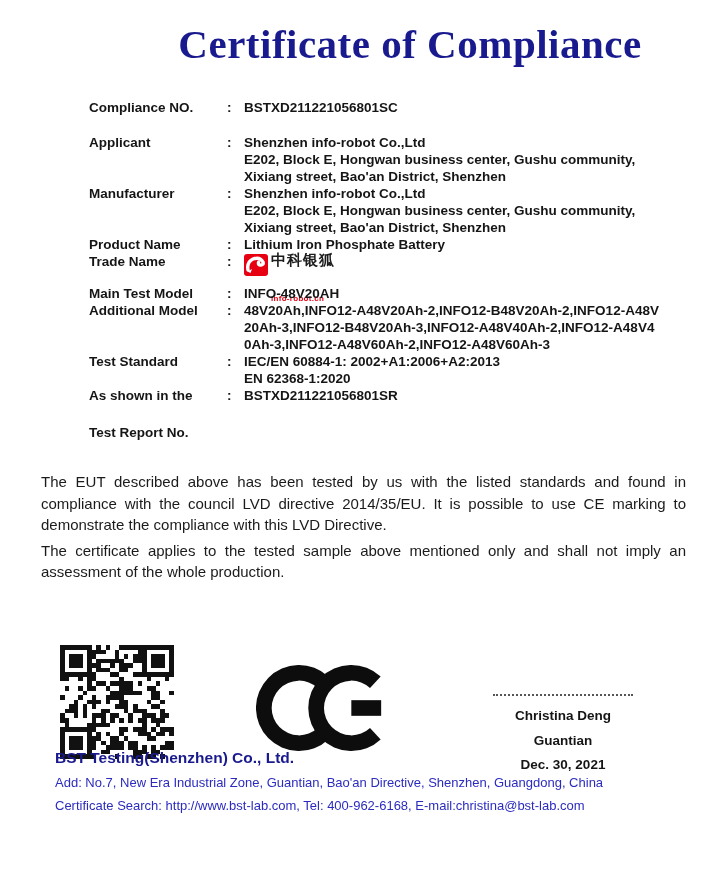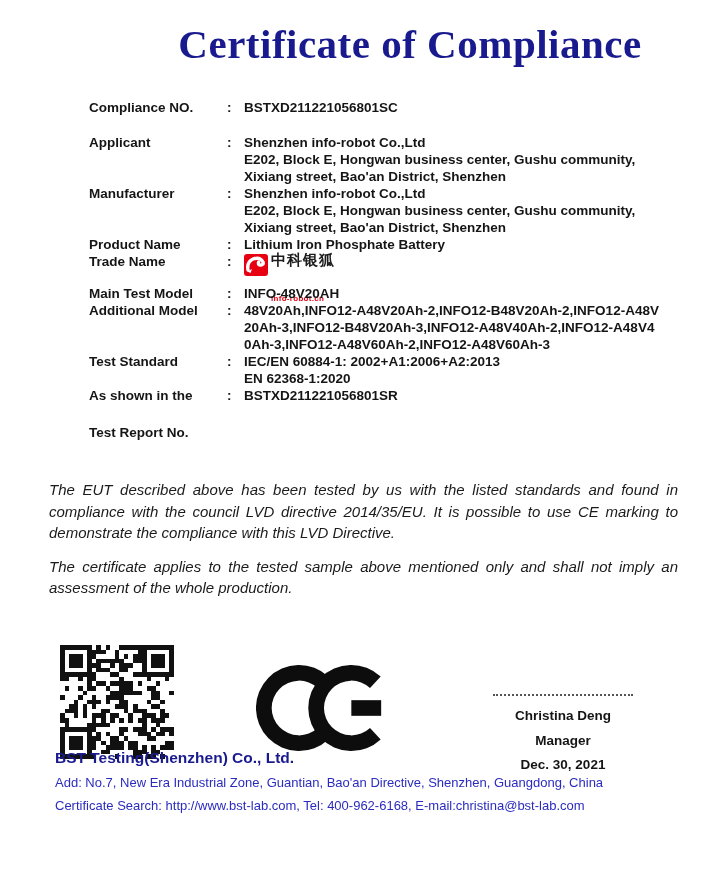"The EUT described above has" #bodytext p { font-style: italic -> none; margin: 12px -> 4px }
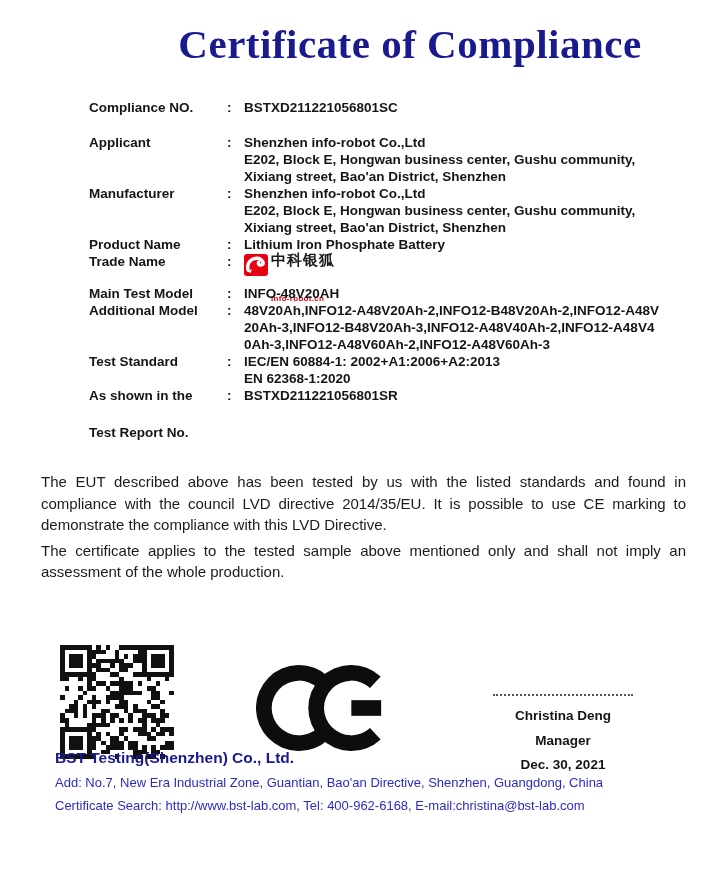"Manager" div.sig-text { text: Manager -> Guantian }
